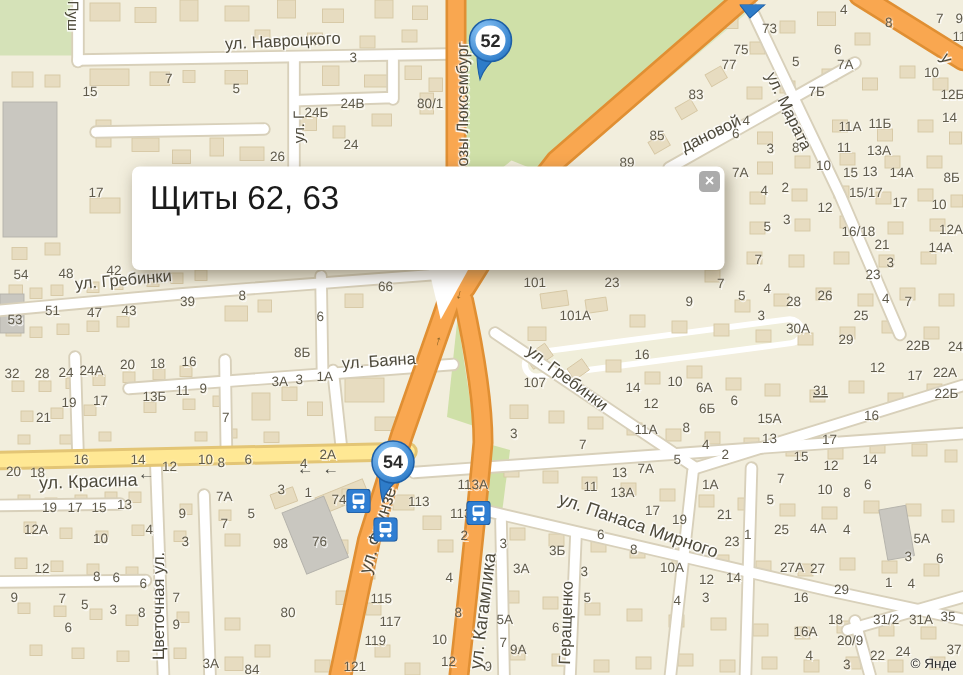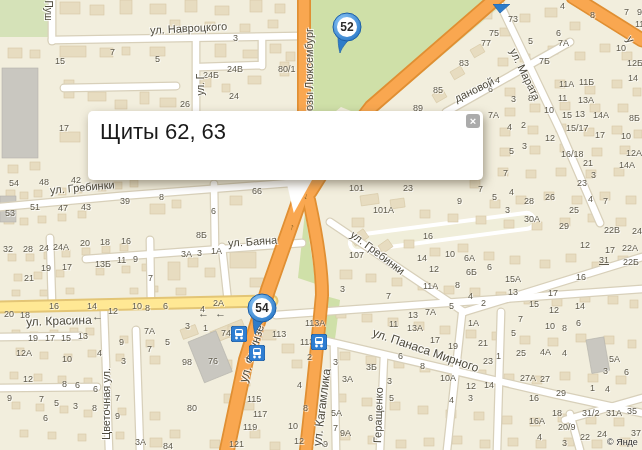"52" div.marker { padding-left: 20px -> none }
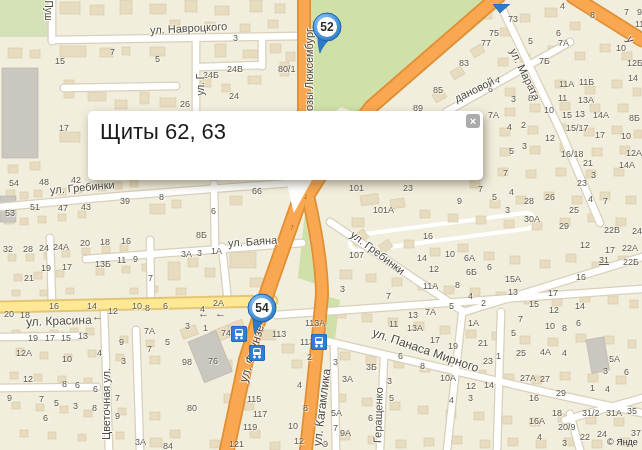"31" span.hn { left: 599px -> 542px }
